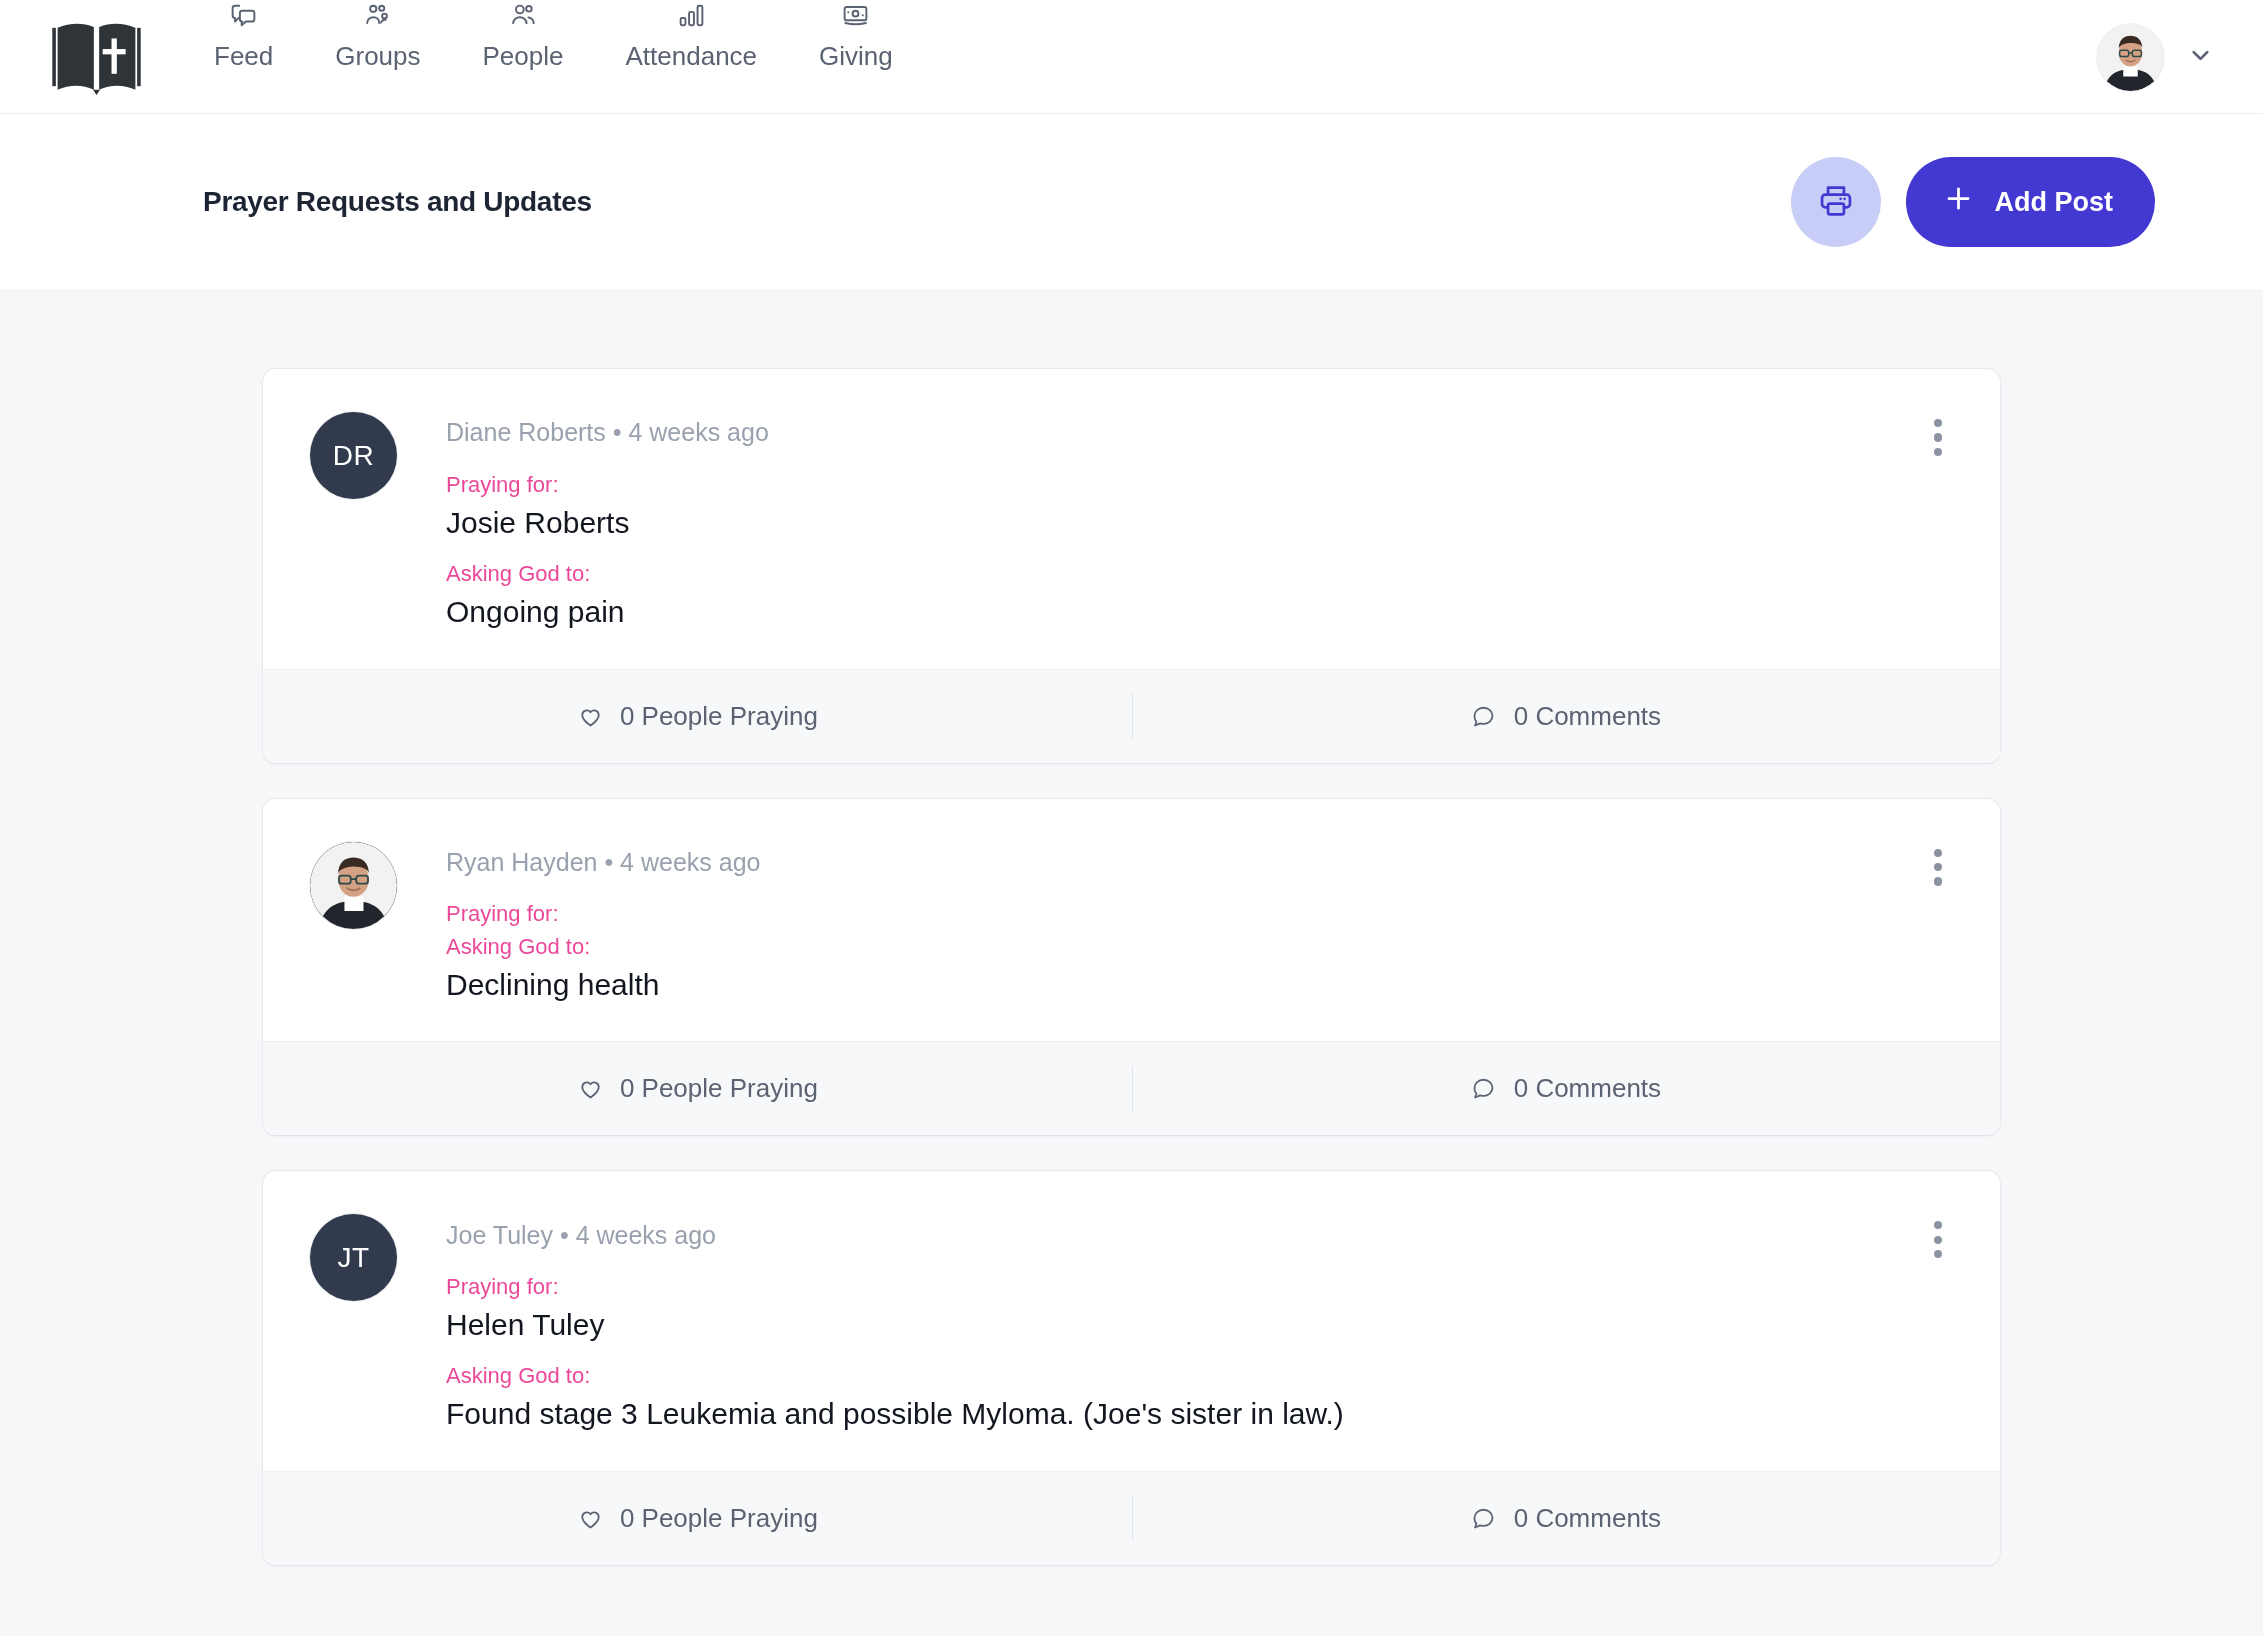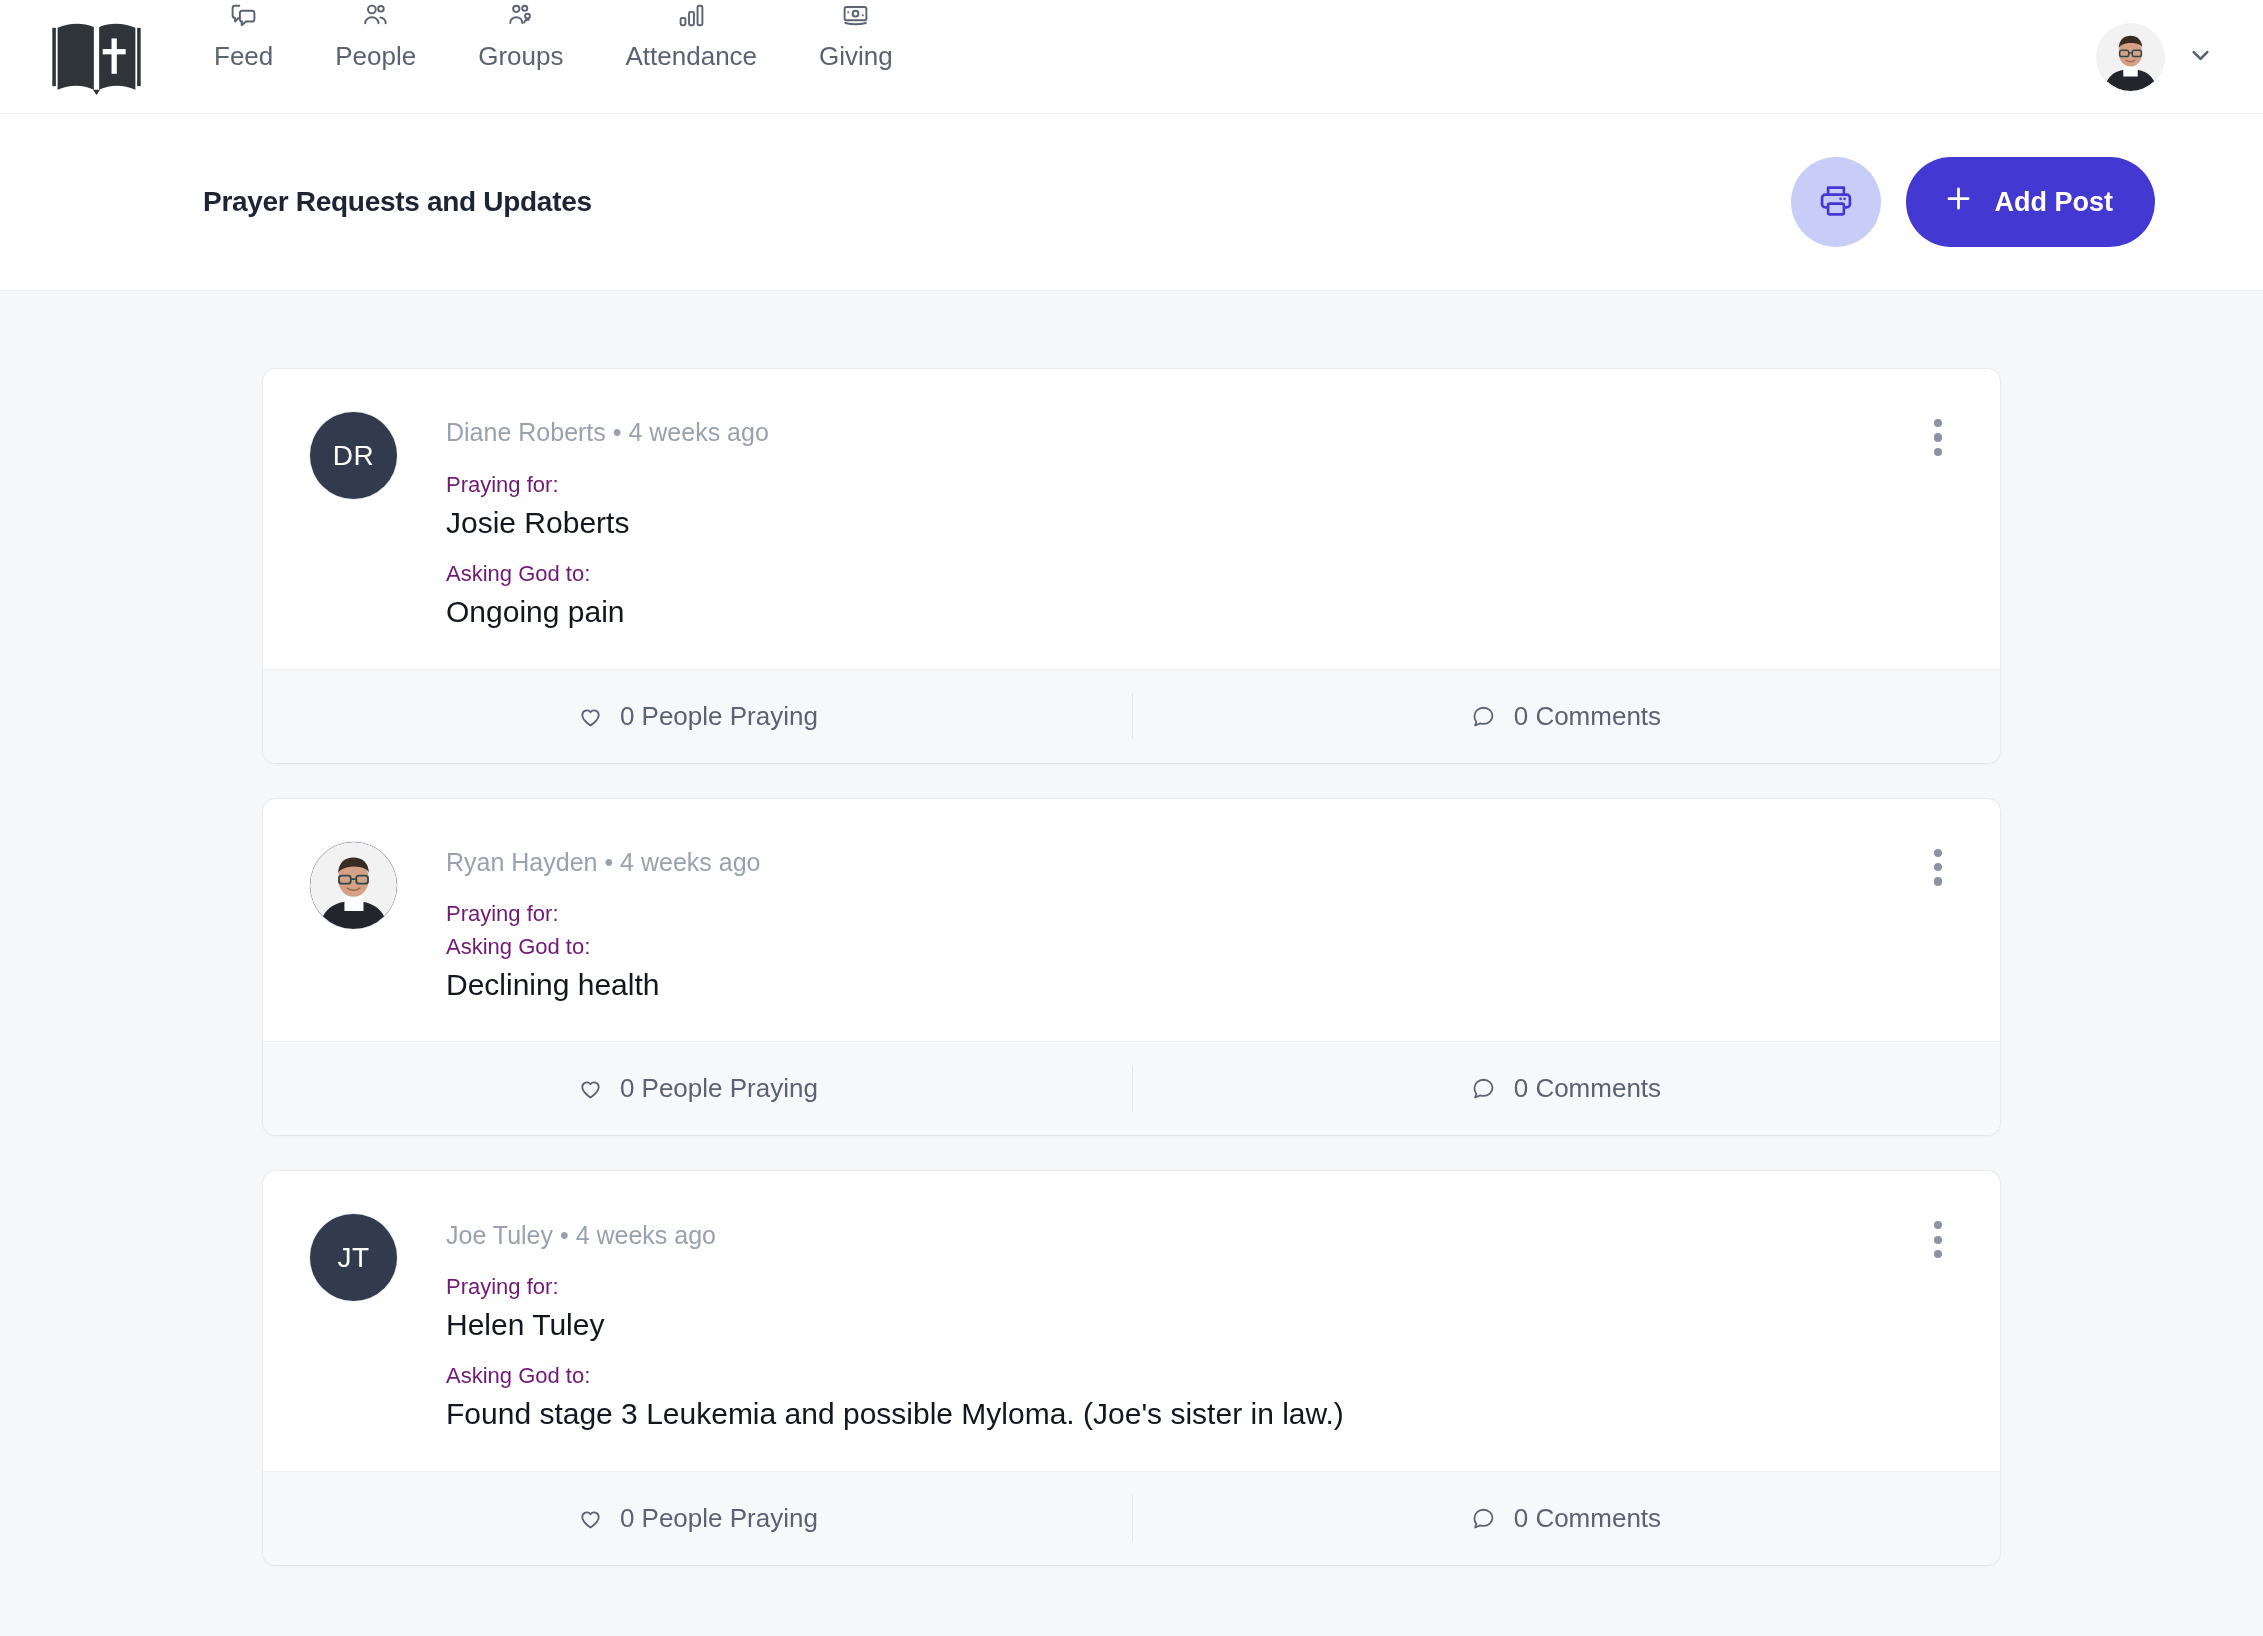"People" a.nav-item { order: before "Groups" -> after "Groups" }
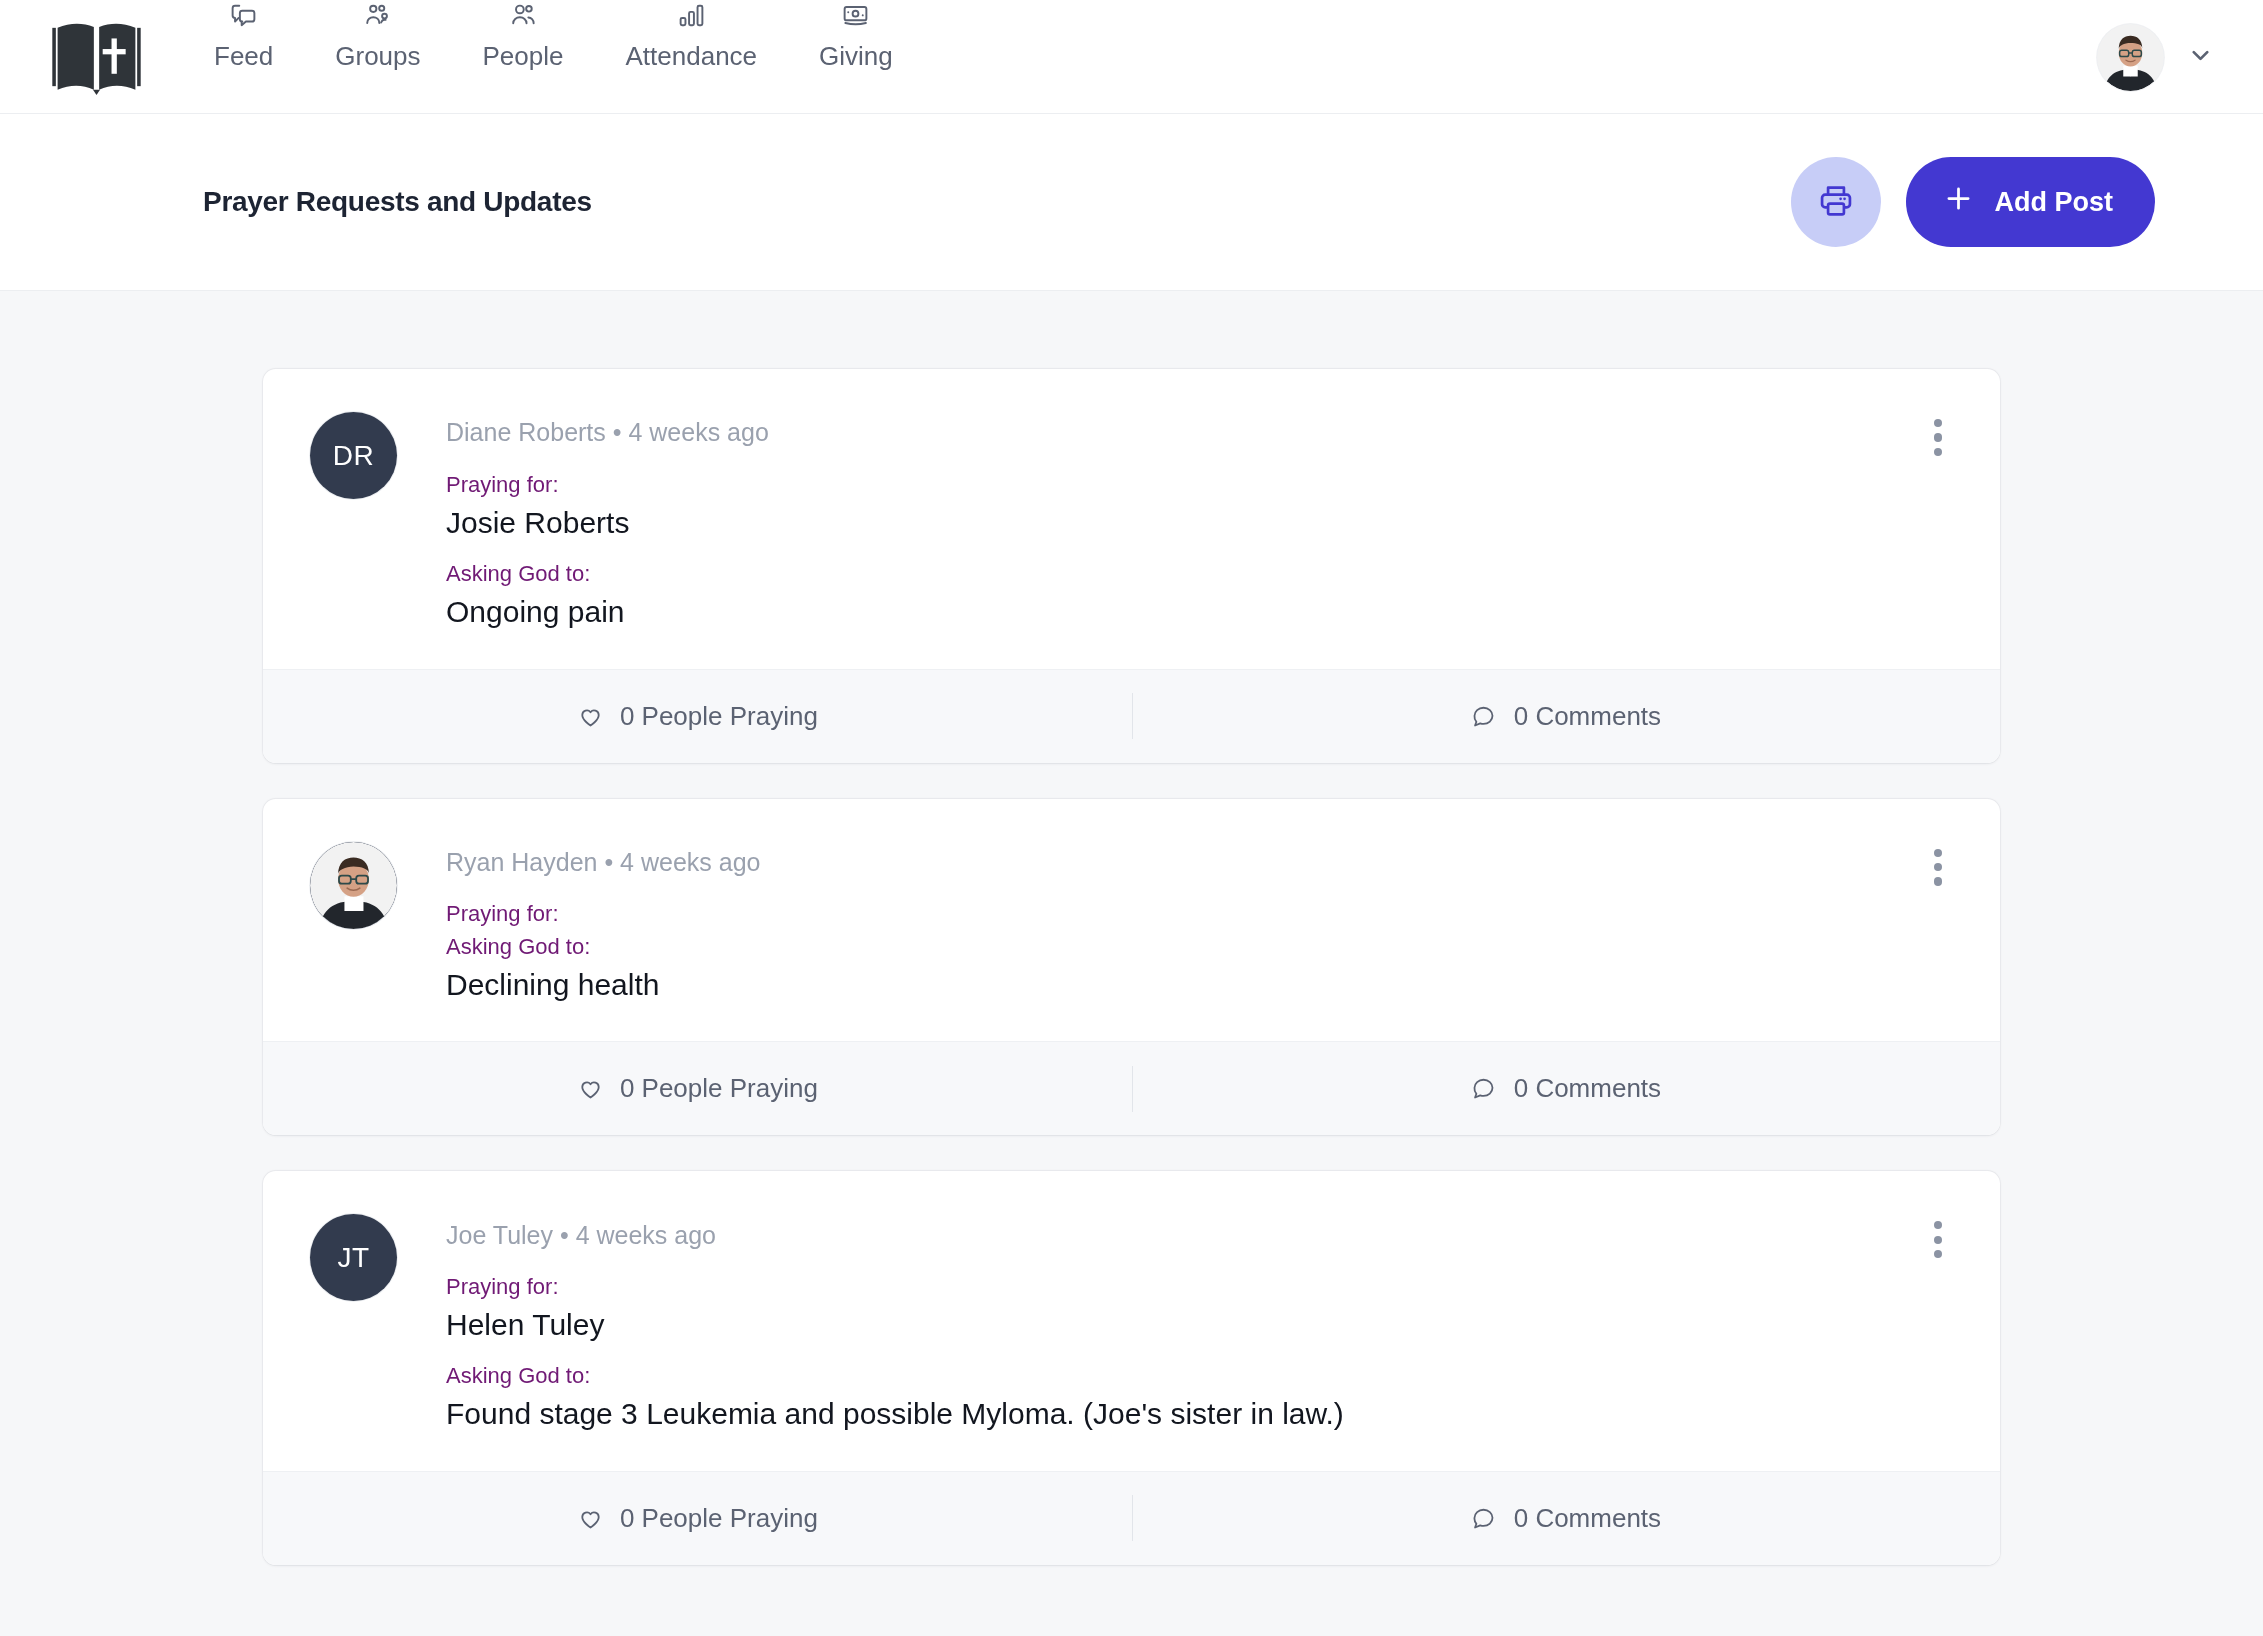"Praying for:" .lbl { color: #701a75 -> #ec4899 }
